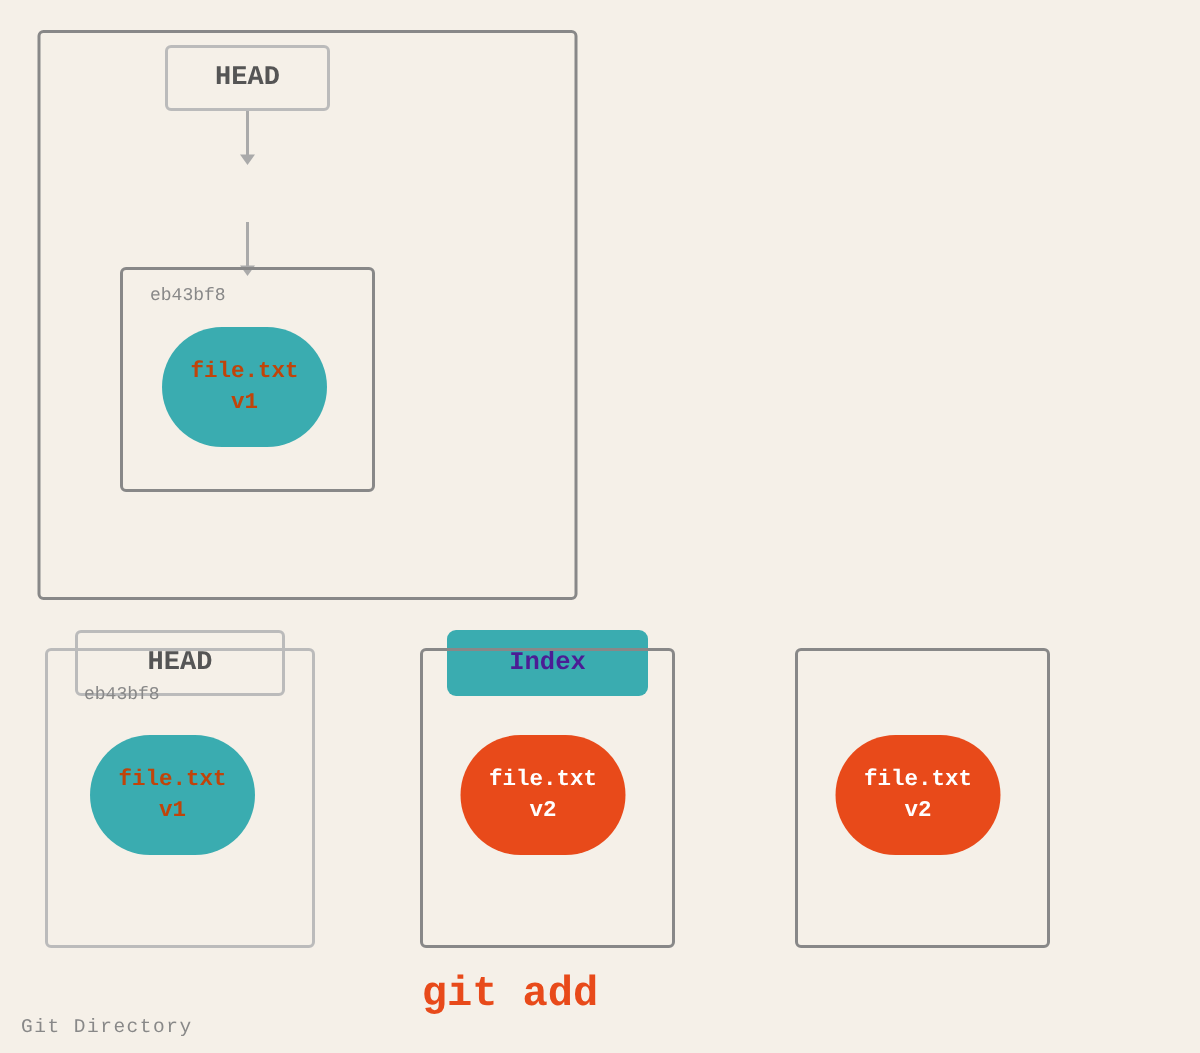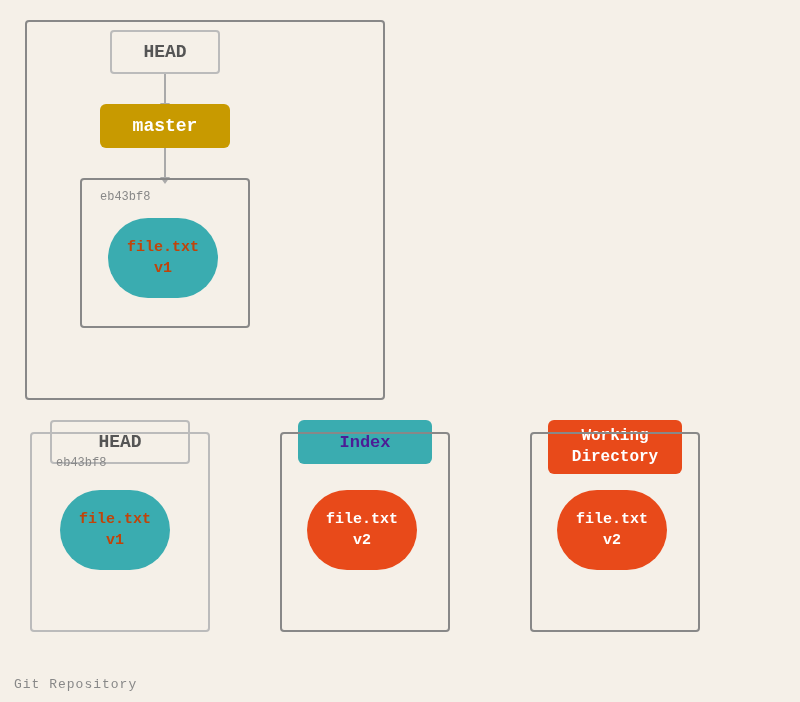"master" div.master-box { html: <div> <span>master</span> </div> -> none }
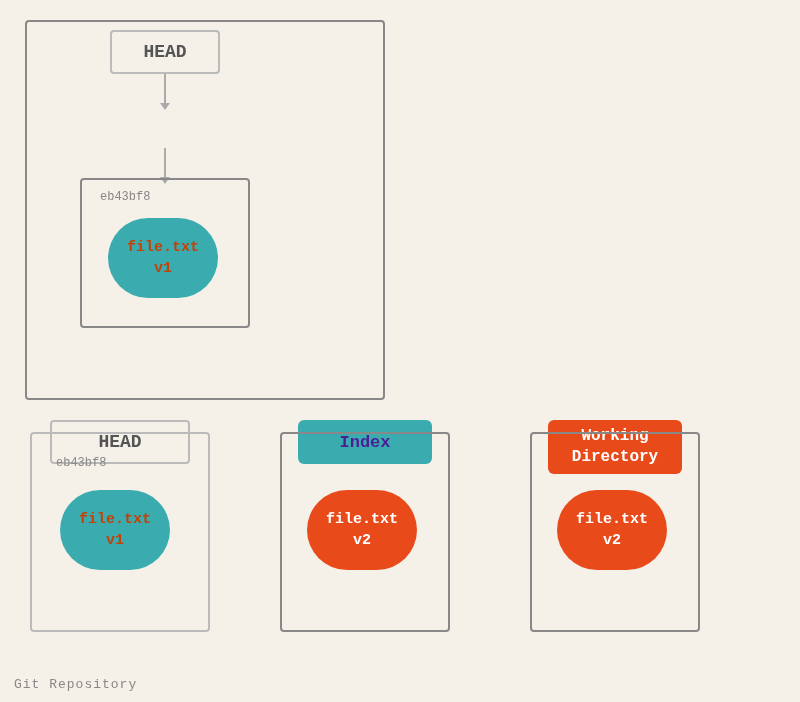"Working" div.workdir-label { html: <div> <span>Working<br>Directory</span> </div> -> none }
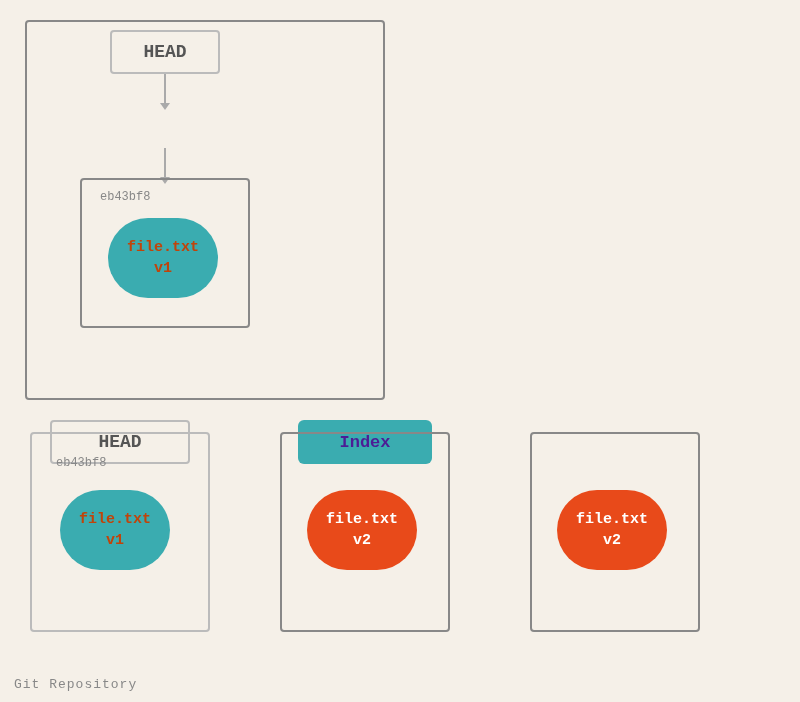"git add" div.git-add-label { html: none -> <div>git add</div> }
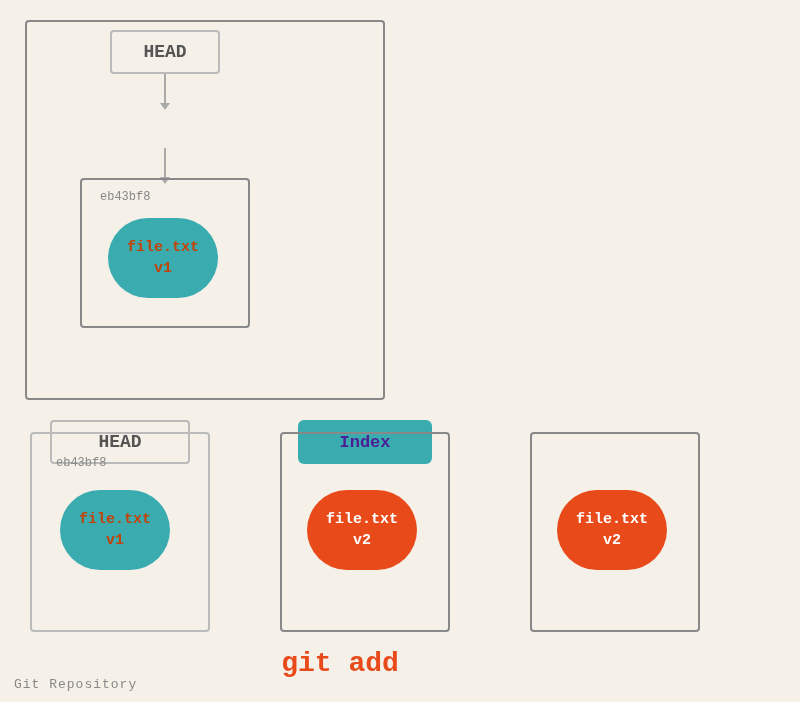"Git Repository" div.git-repo-label { text: Repository -> Directory }
